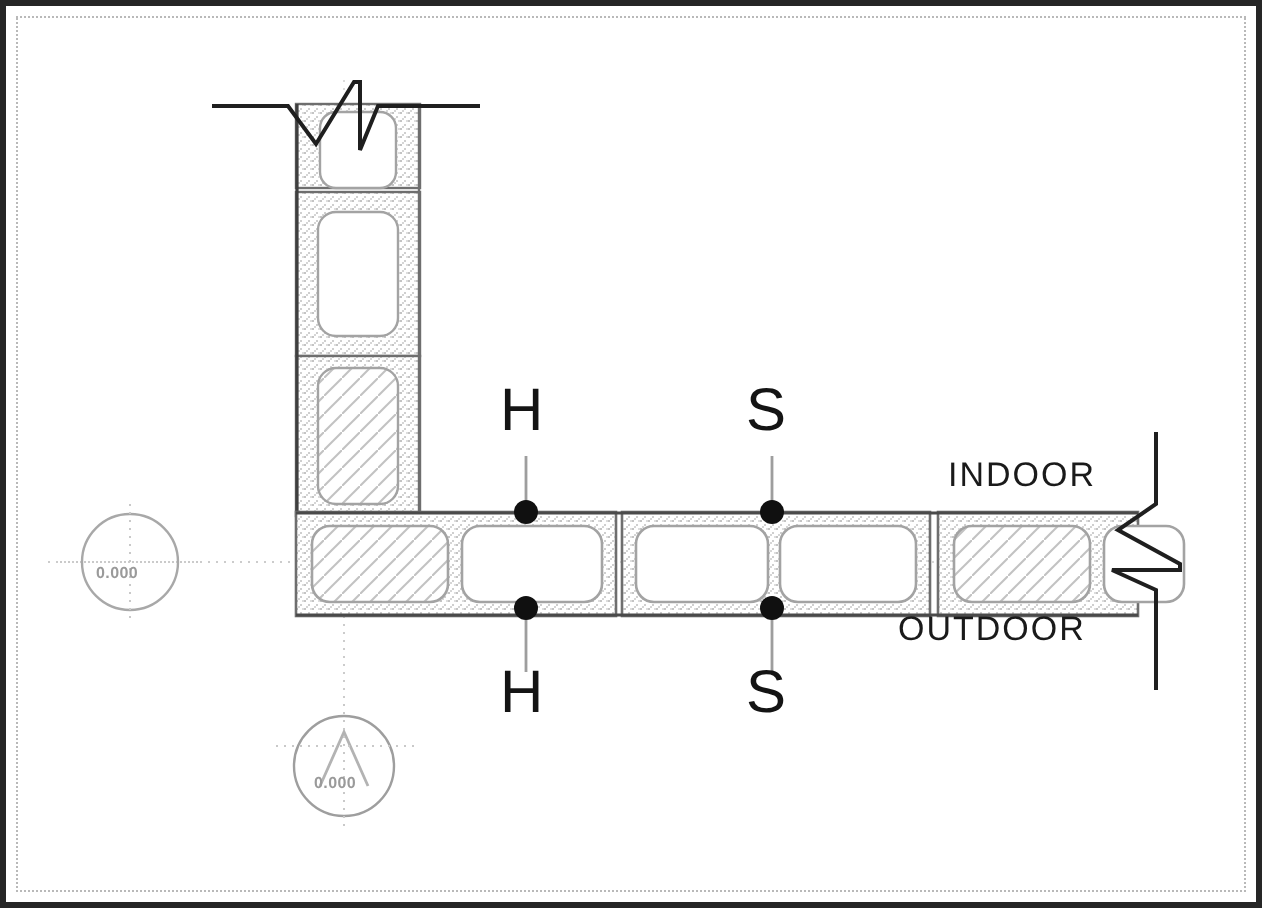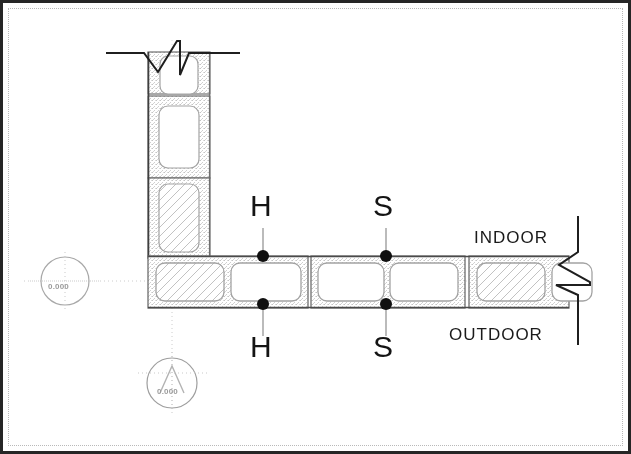"OUTDOOR" .lbl-outdoor { margin-top: 20px -> none }
